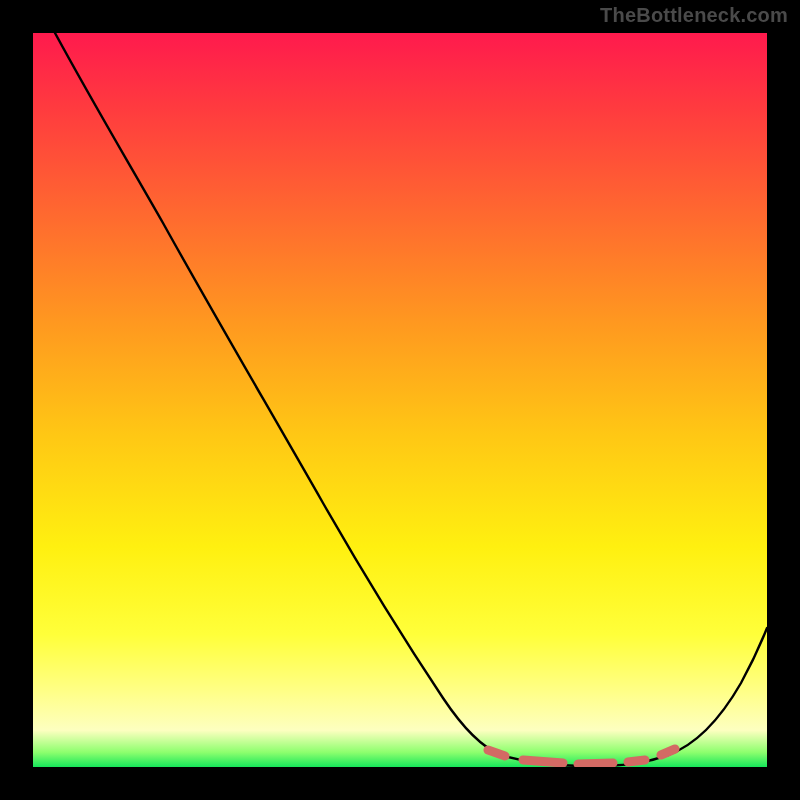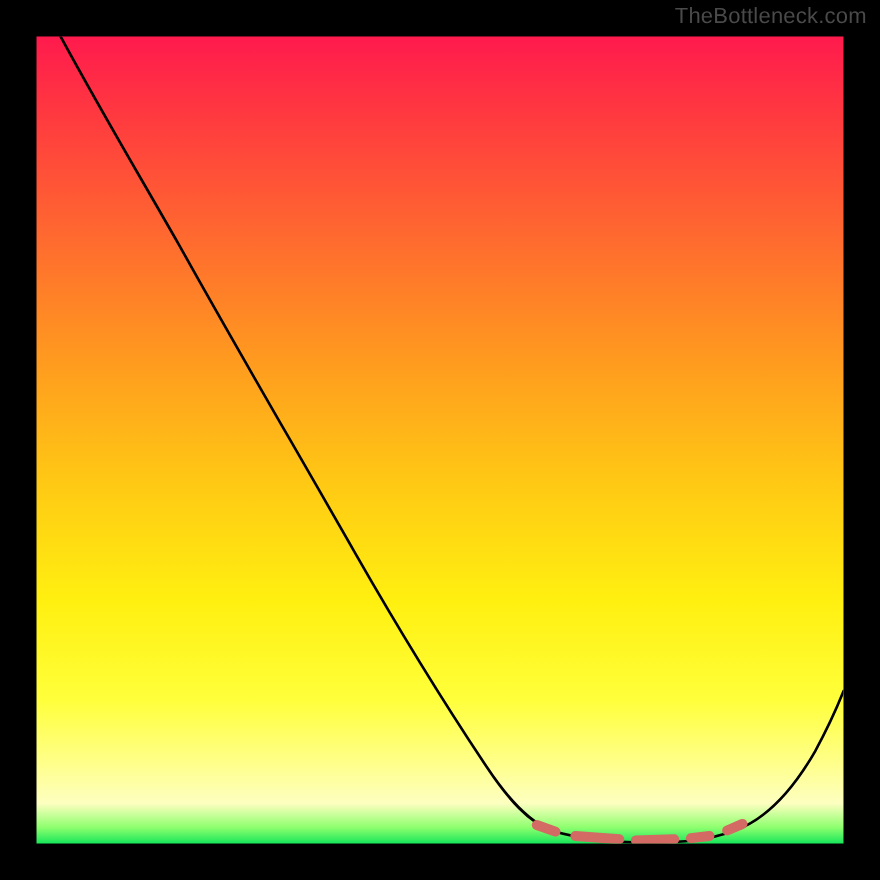"TheBottleneck.com" .watermark { font-weight: 400 -> 700 }
